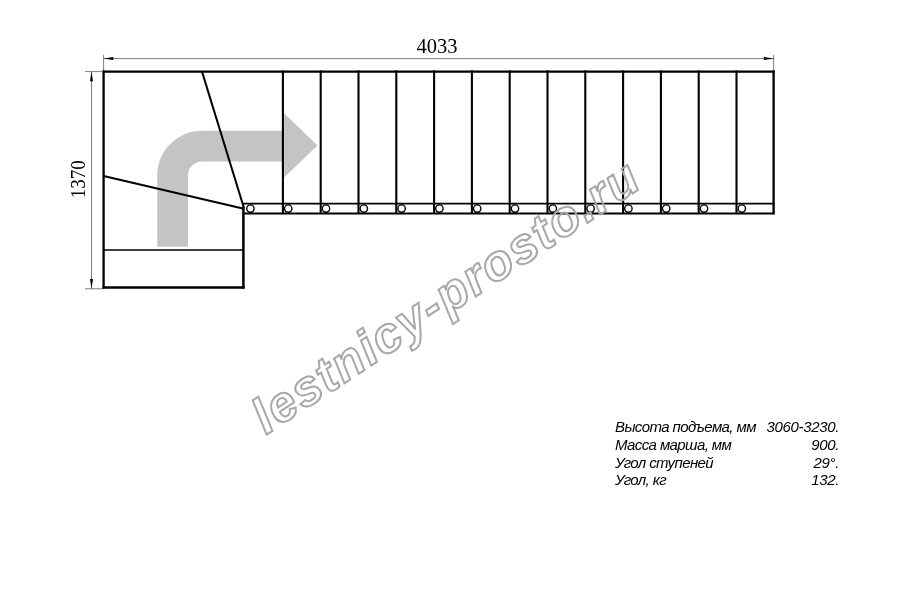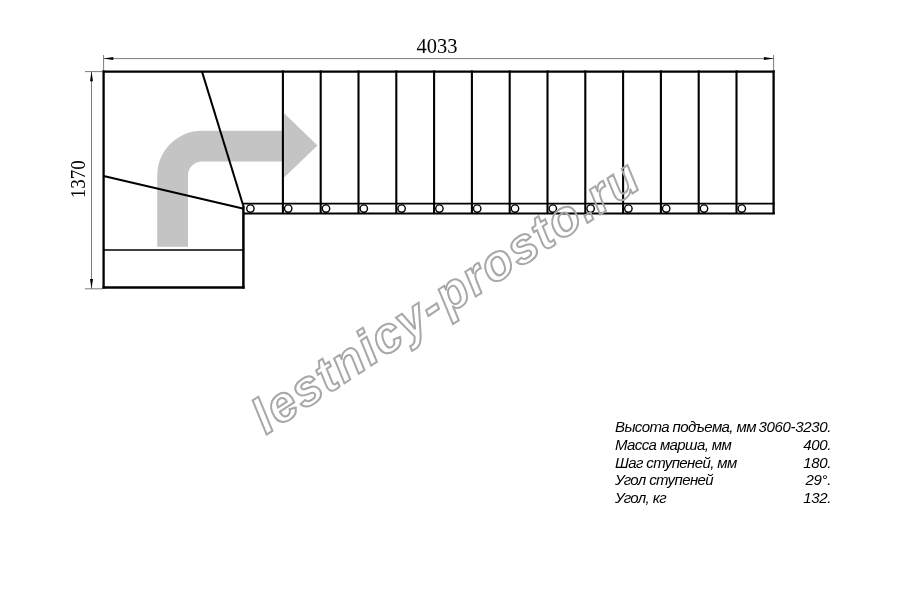"3060-3230." .row .v { right: 12px -> 4px }
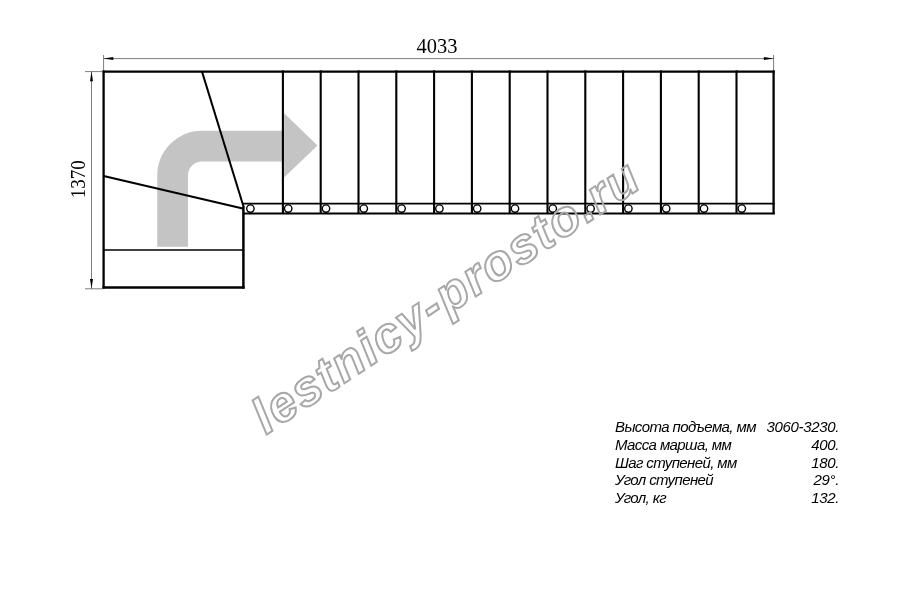"400." span.v { text: 400 -> 900 }
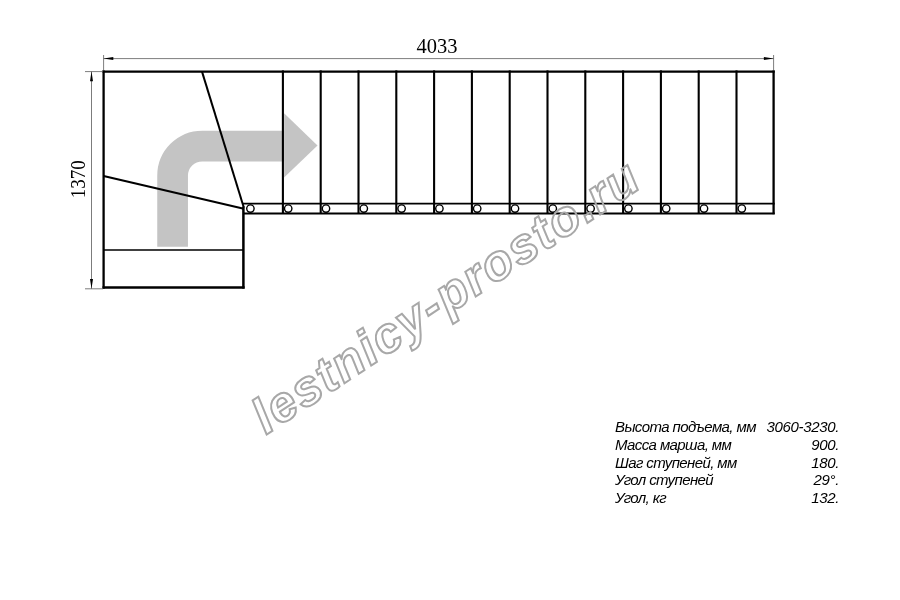"Шаг ступеней, мм" div.row { html: <div><span>Шаг ступеней, мм</span><span>180.</span></div> -> none }
